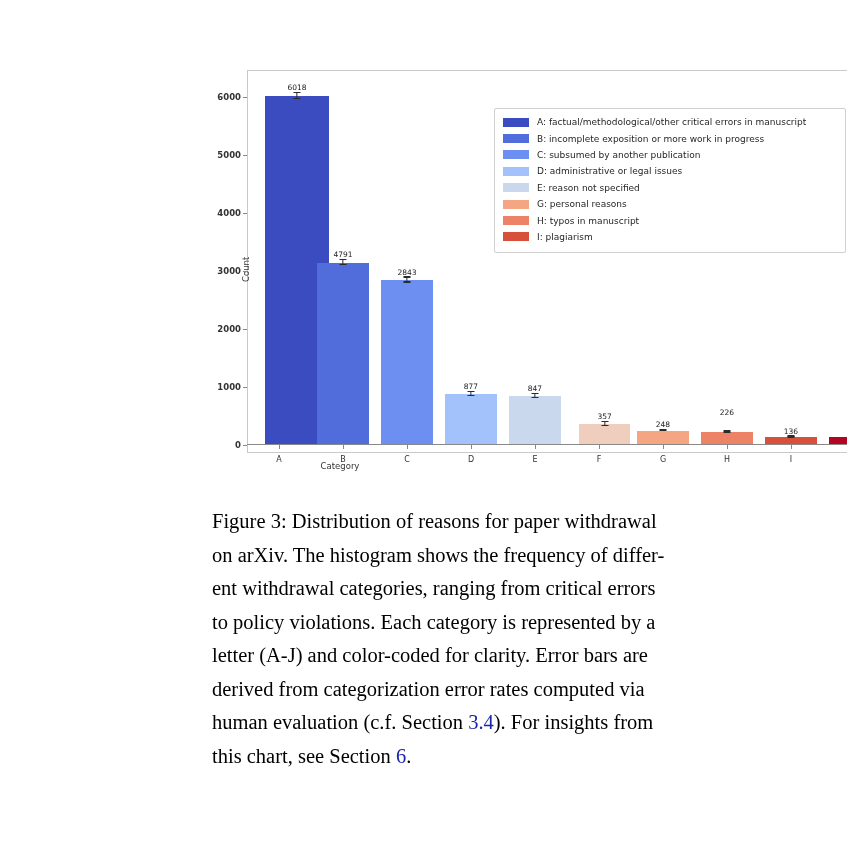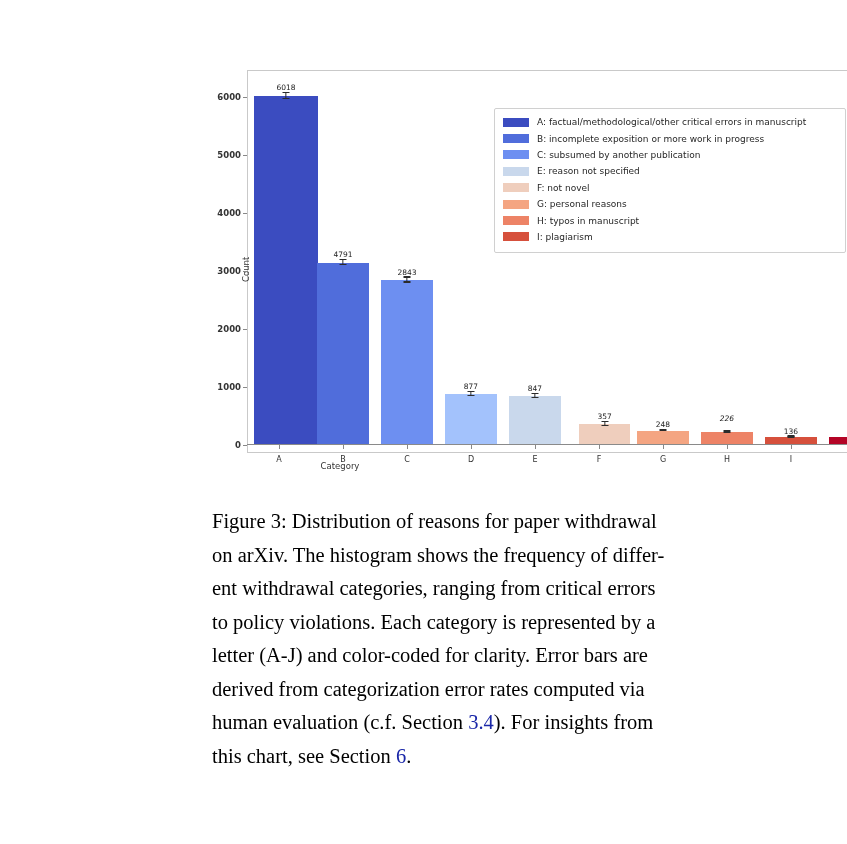"6018" div.bar { left: 7px -> 18px }
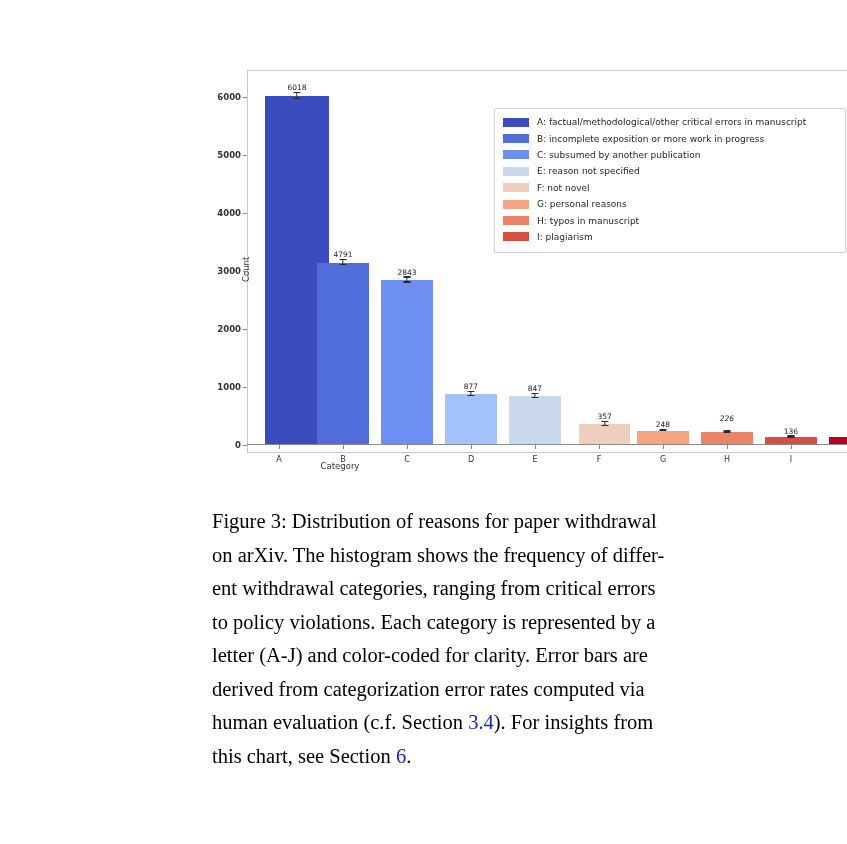"D: administrative or legal issues" div.legend-row { html: none -> <div> <div></div> <div>D: administrative or legal issues</div> </div> }
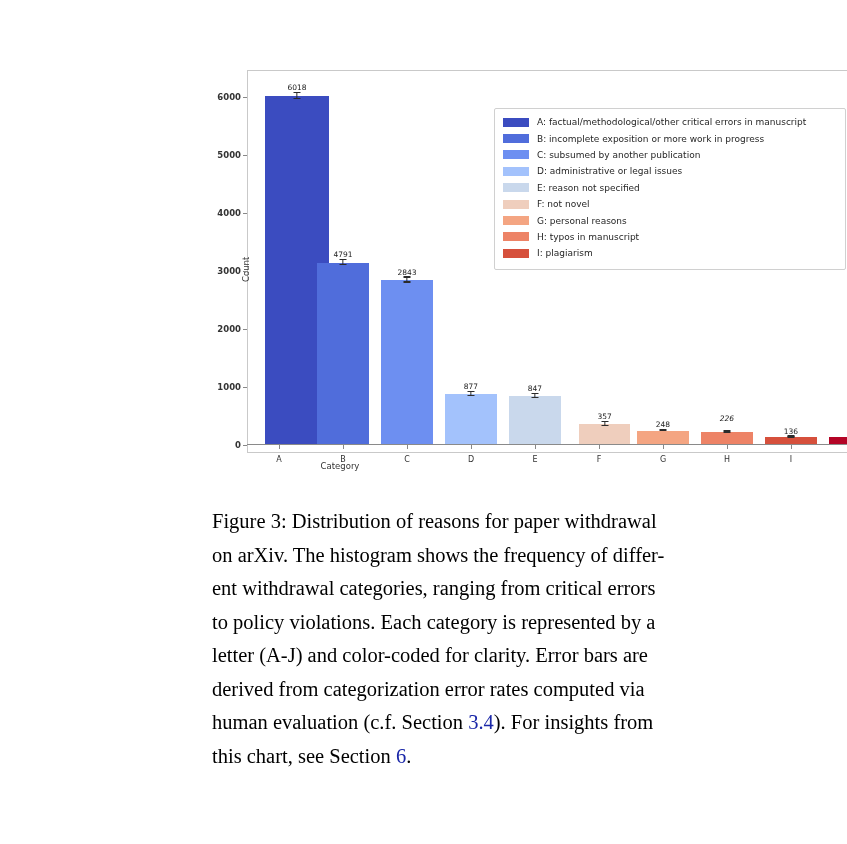"F: not novel" div.legend-row { html: <div> <div></div> <div>F: not novel</div> </div> -> none }
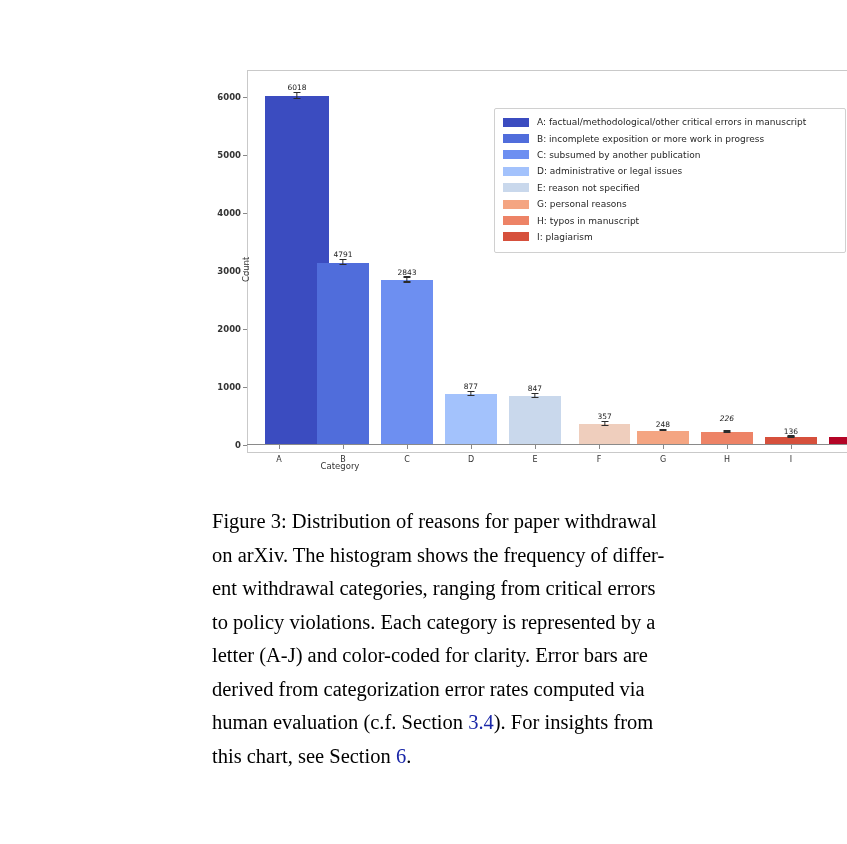"226" div.bar-value { bottom: 22px -> 28px; font-style: italic -> none }
